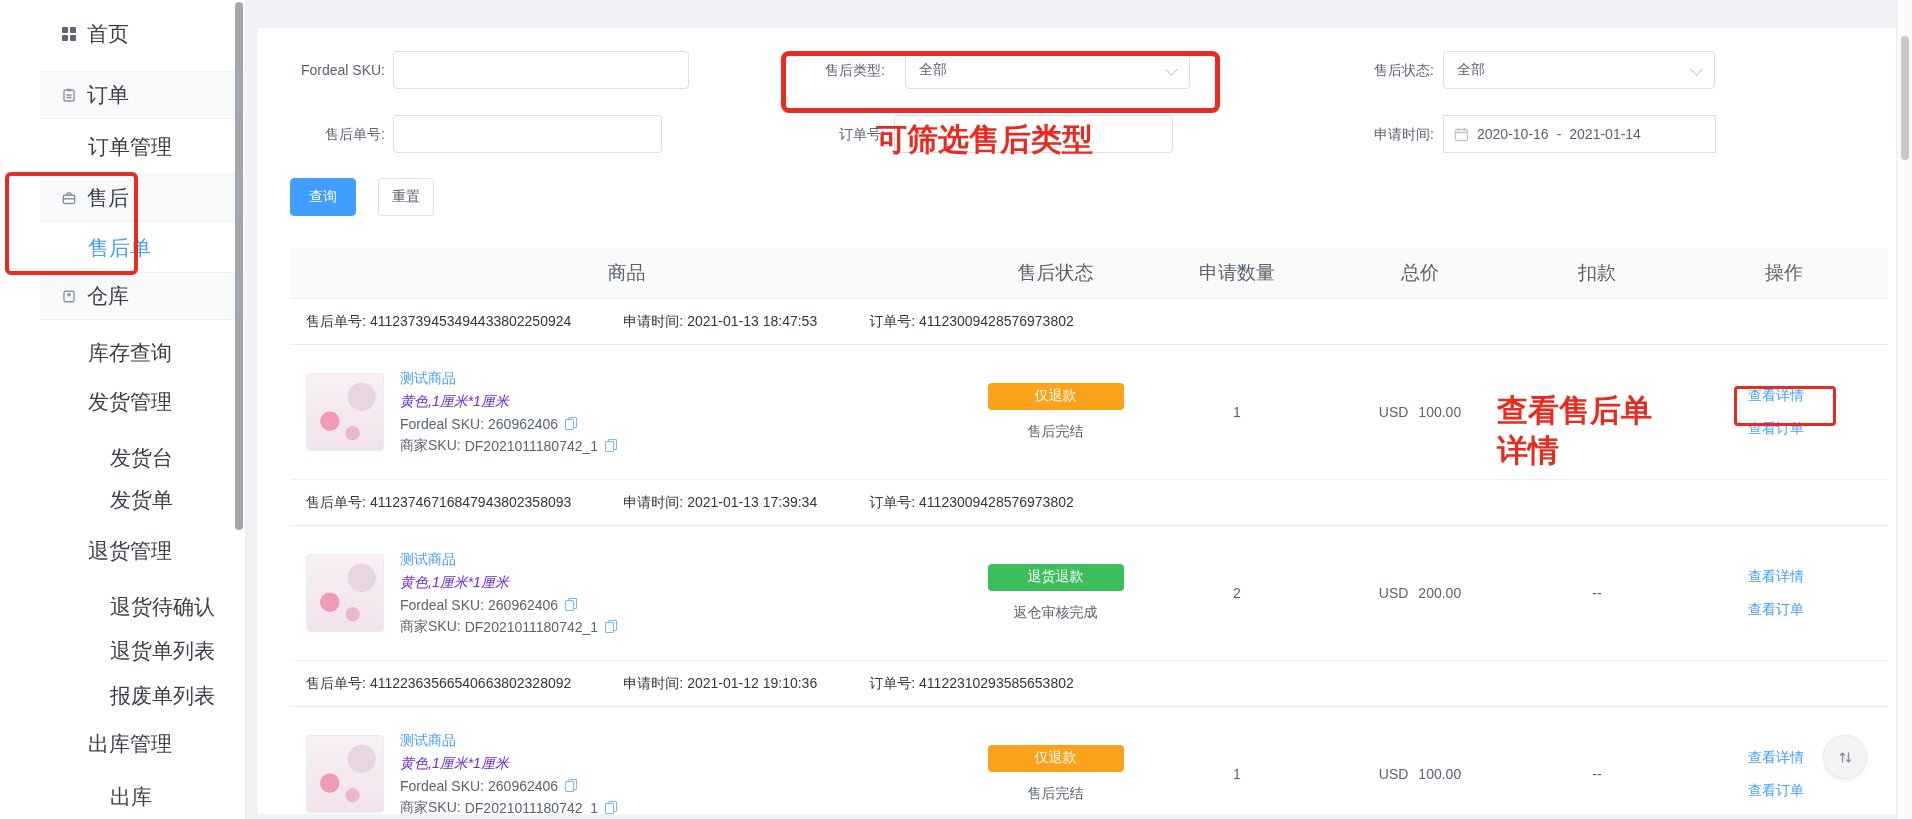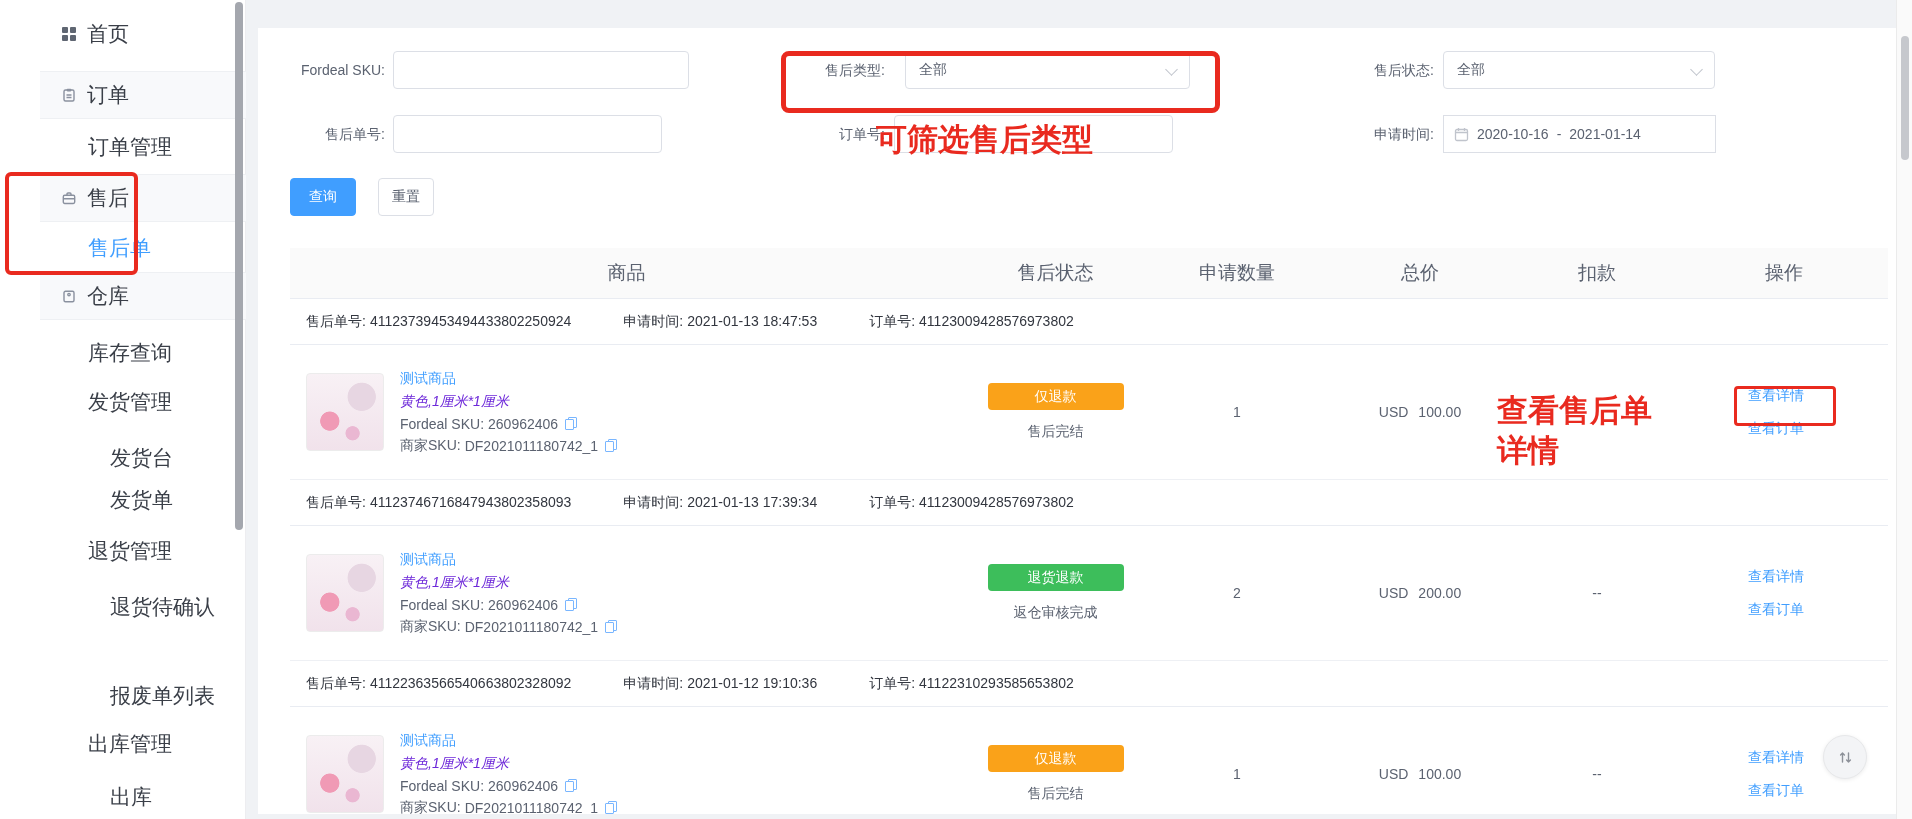"仅退款" .badge { font-family: none -> Liberation Mono, monospace }
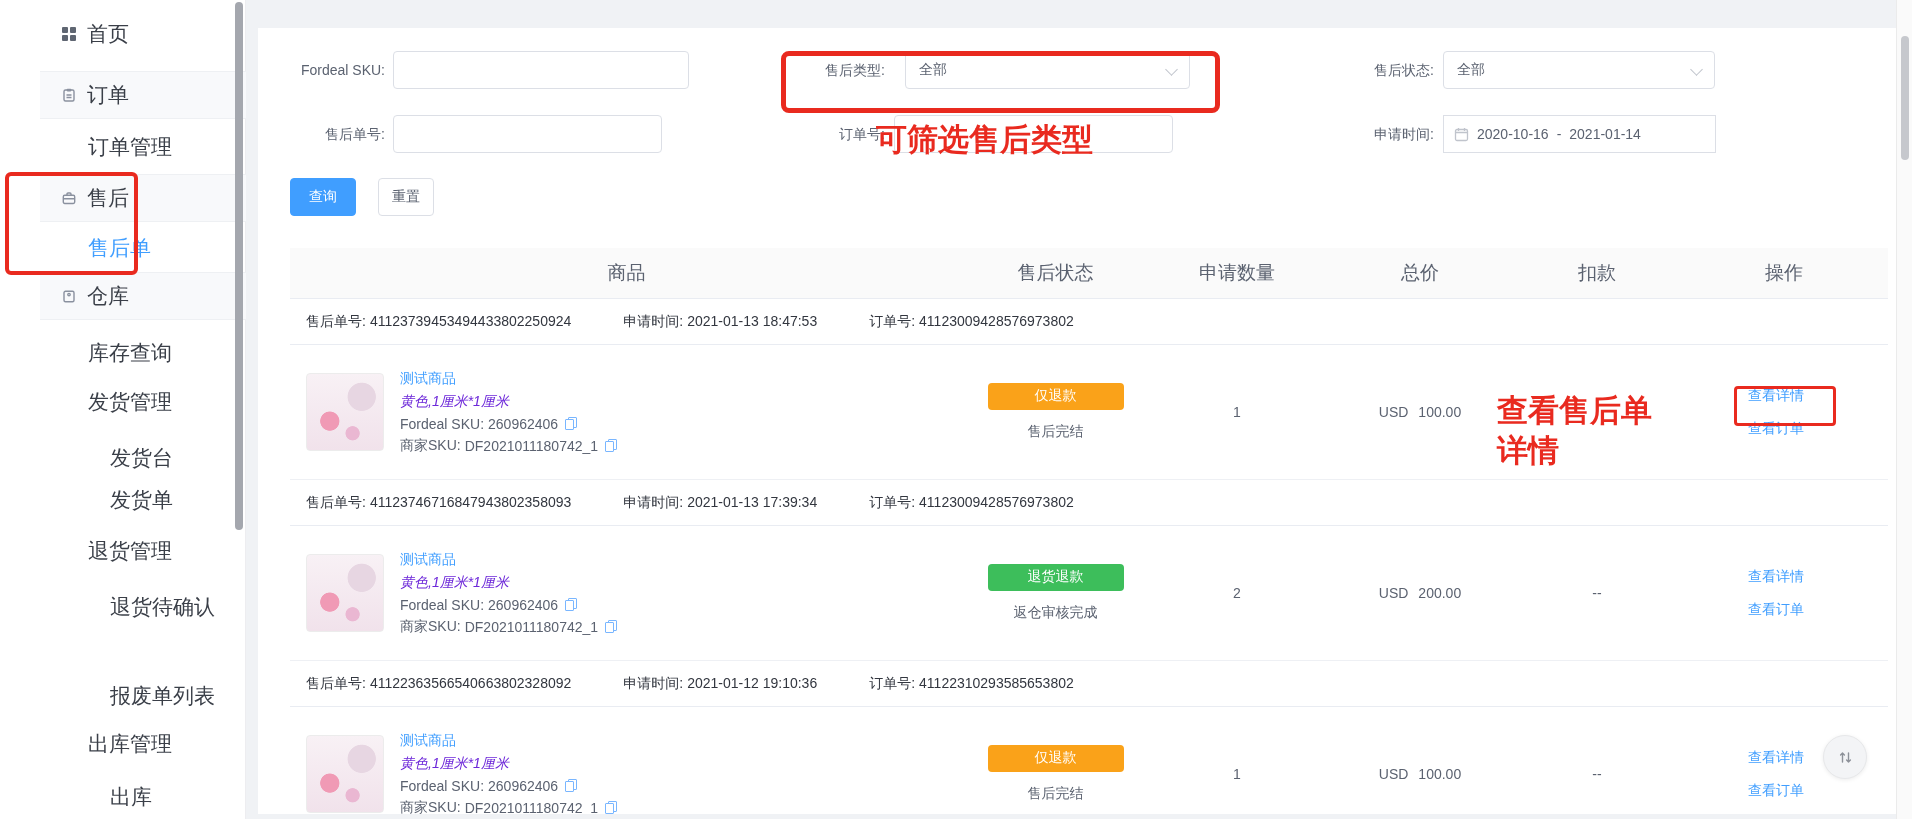"退货单列表" div.s-item { html: none -> <div> <span>退货单列表</span> </div> }
